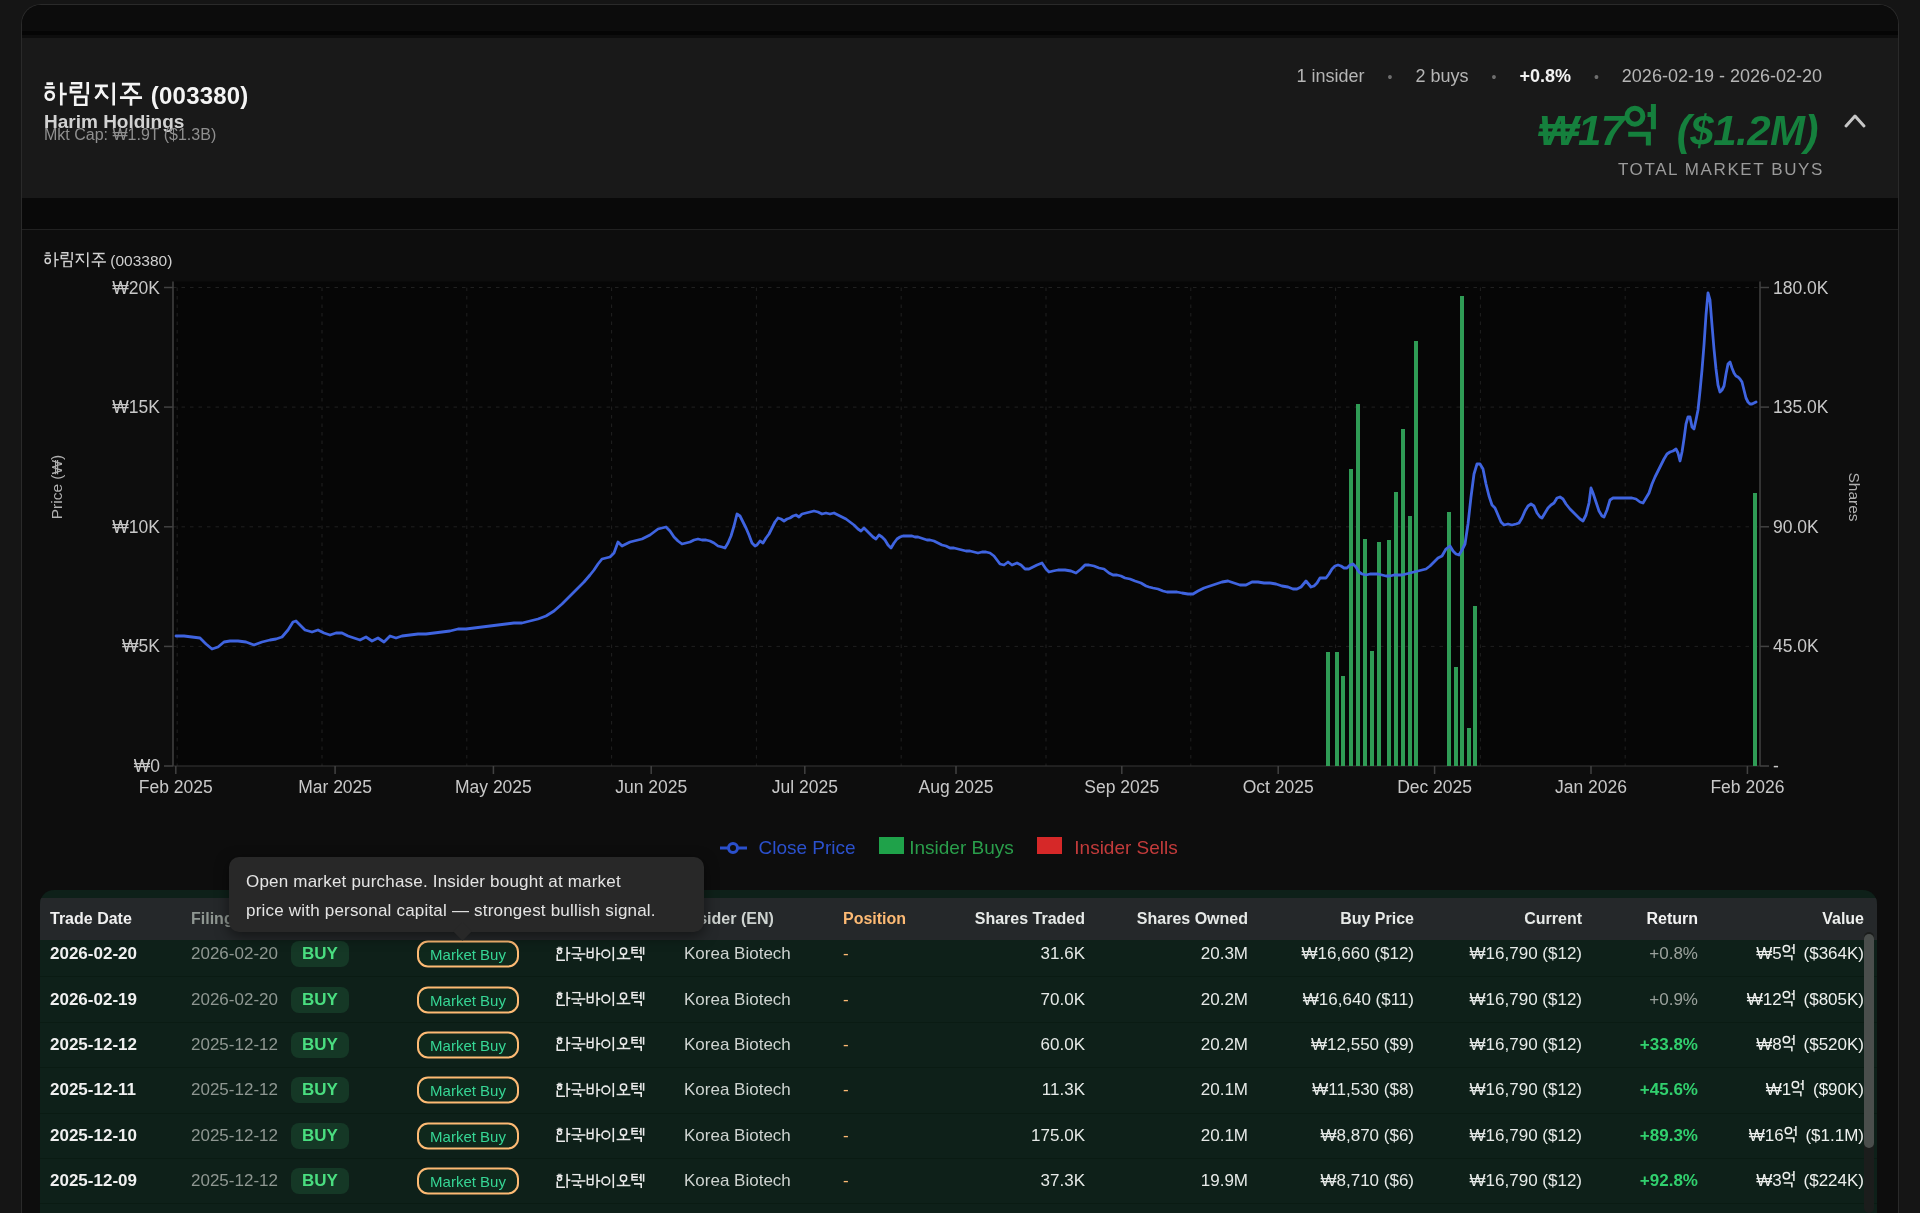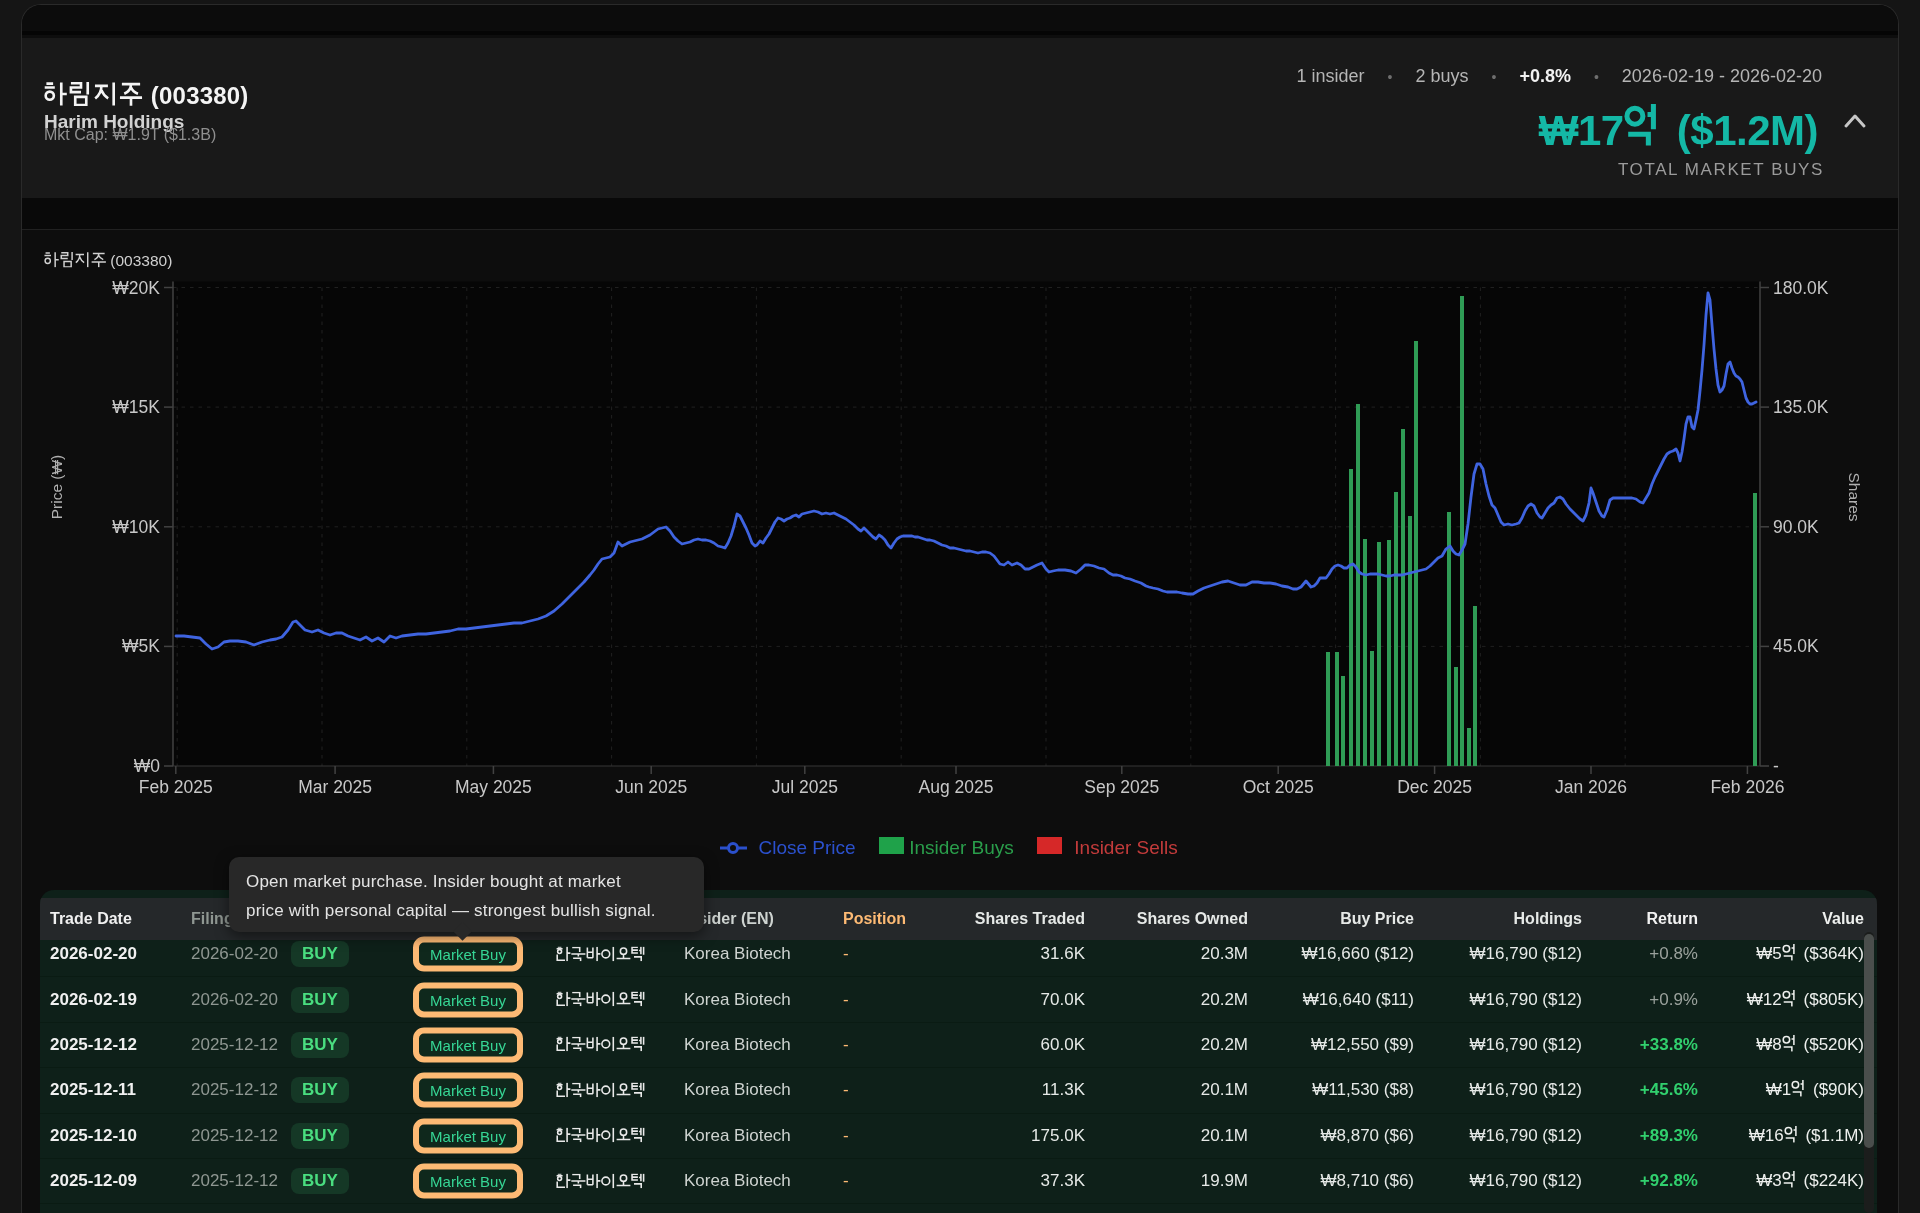"₩17 ($1.2M)" #bignum { color: #14b8a6 -> #15803d; font-style: none -> italic }
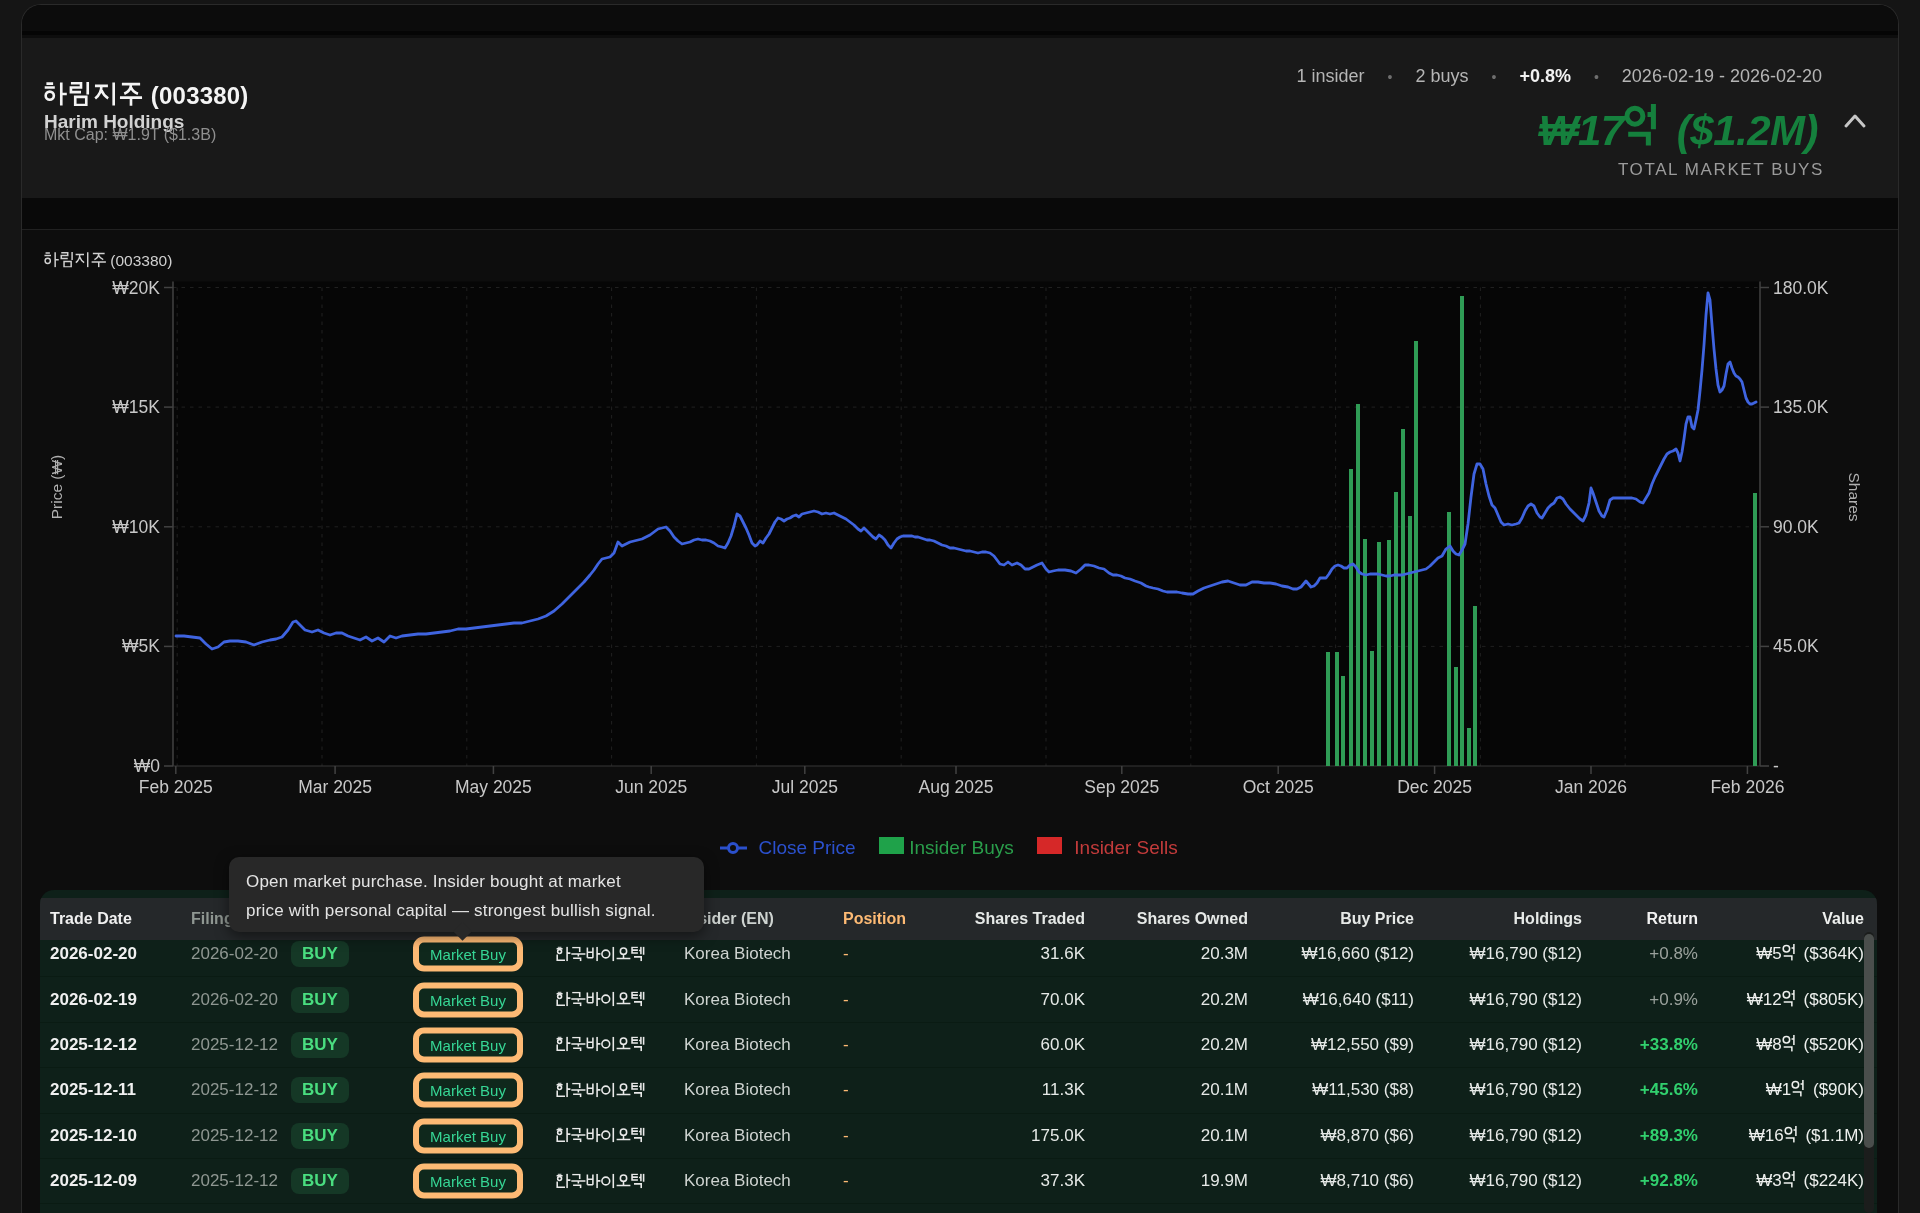"Holdings" div.c-cur { text: Holdings -> Current }
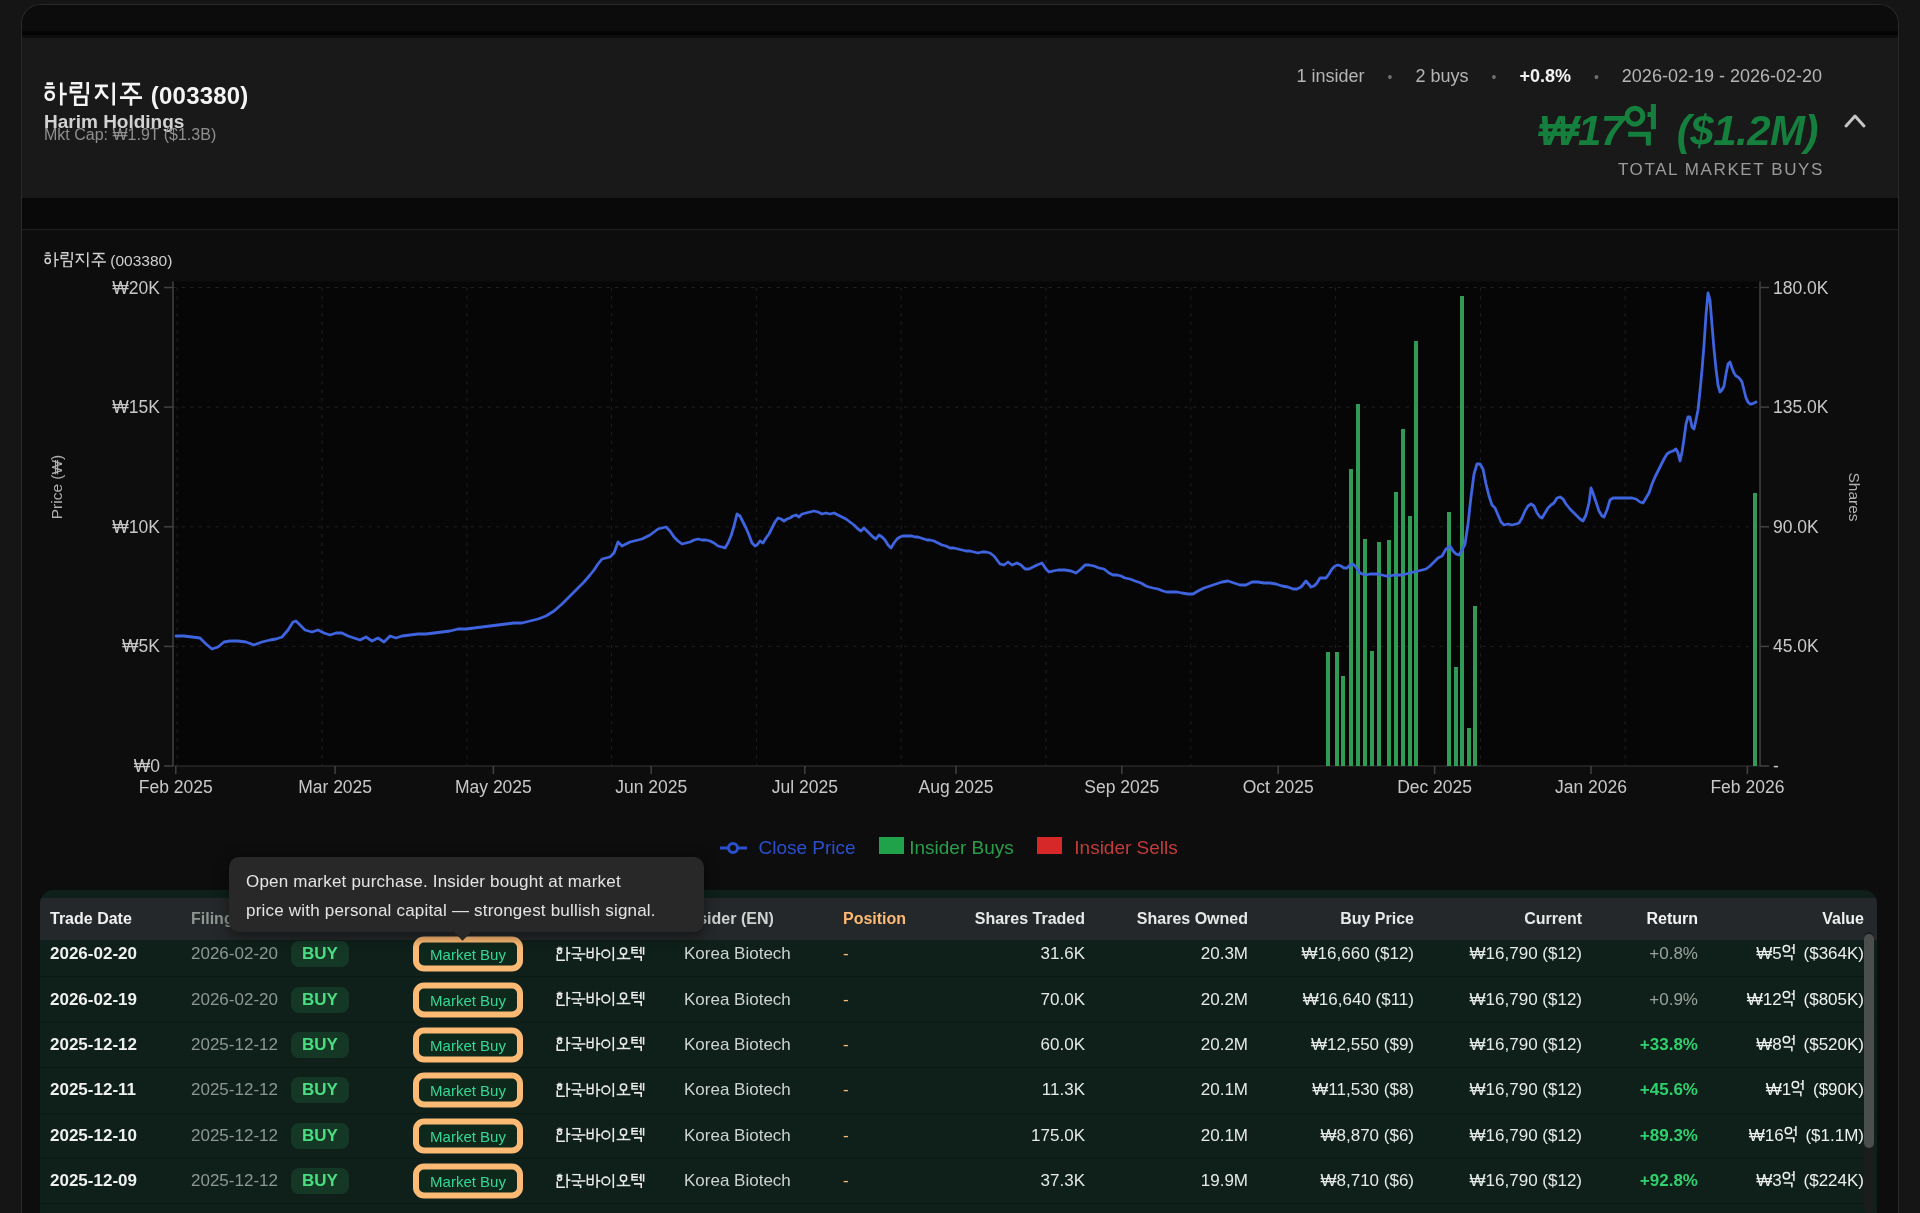"Market Buy" .mb-badge { border: 6px solid #fdba74 -> 2px solid #fdba74 }
